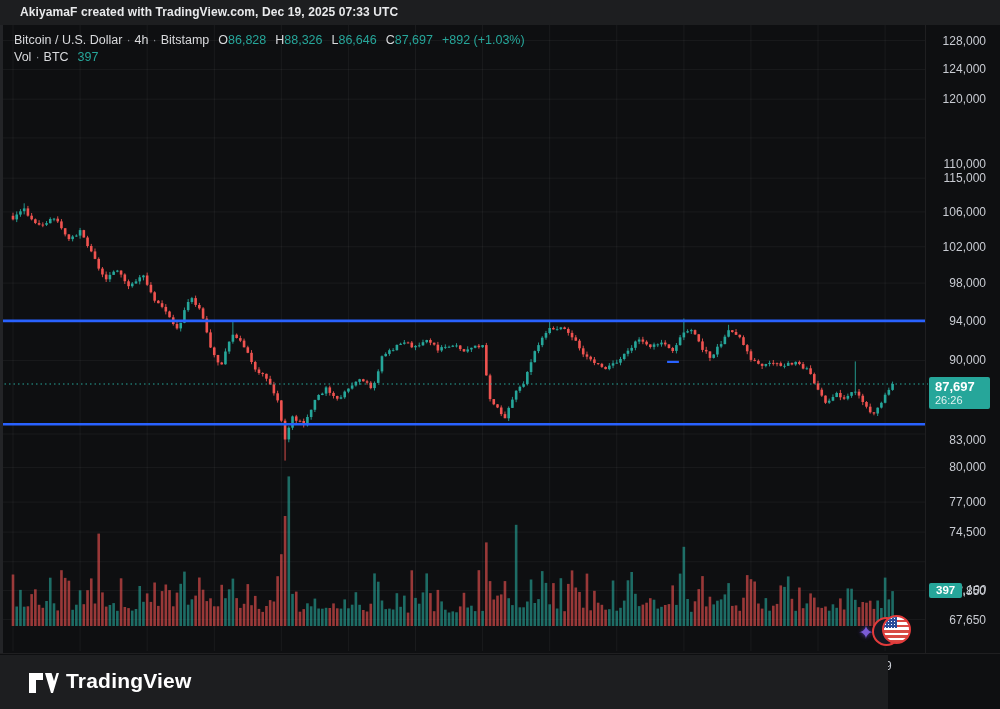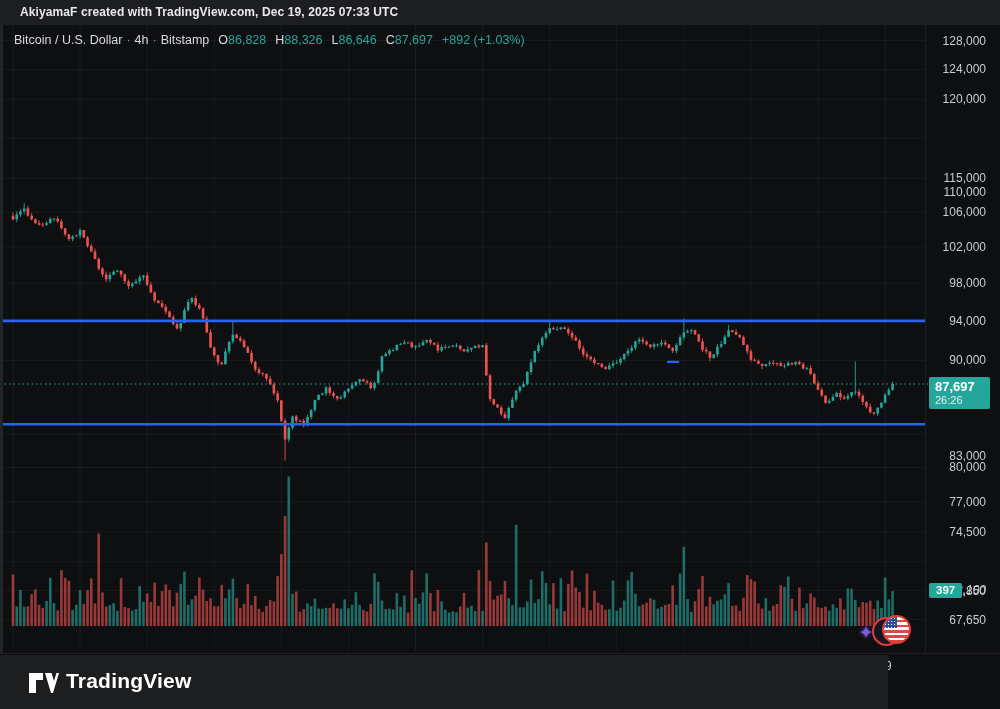"Vol · BTC 397" div.row { html: none -> <div> <span>Vol</span><span>·</span><span>BTC</span><span>397</span> </div> }
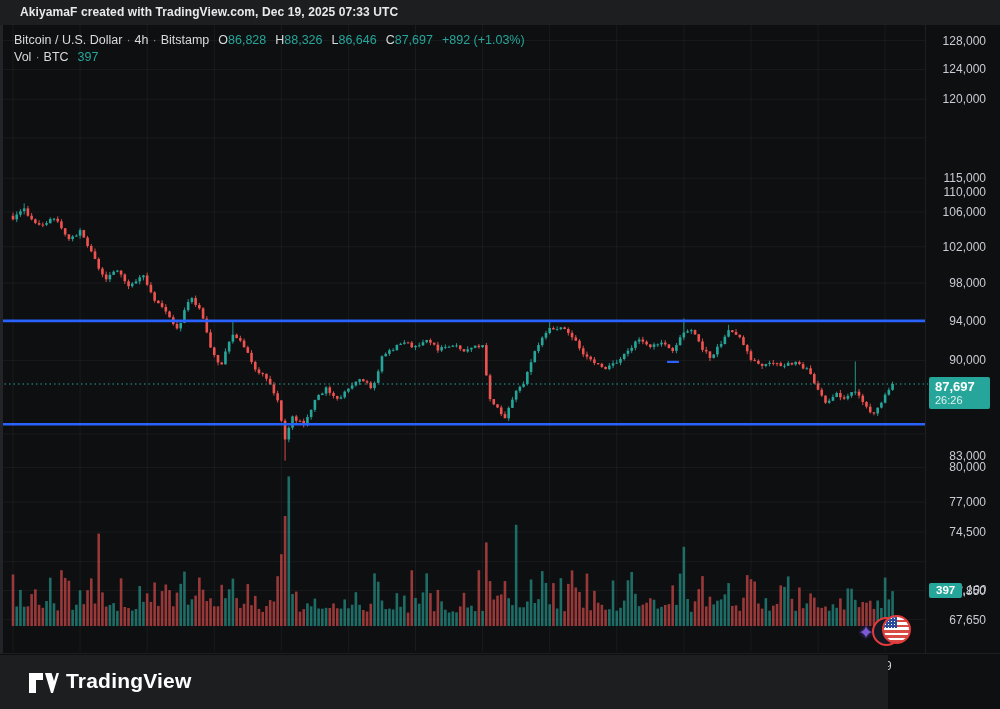"110,000" div.p-label { top: 160px -> 132px }
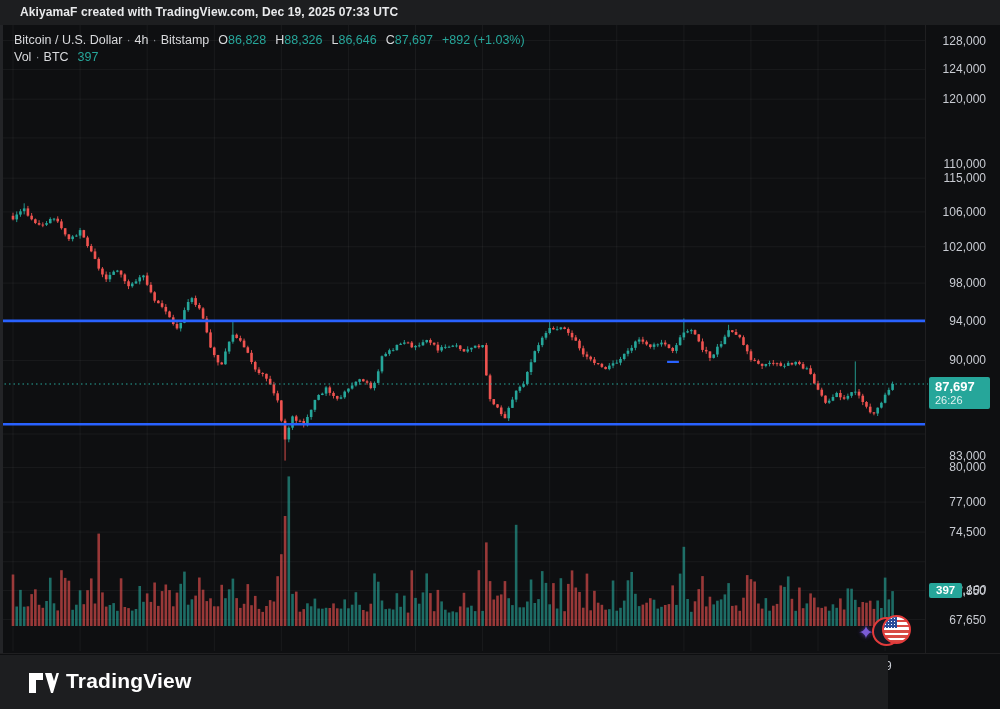"83,000" div.p-label { top: 424px -> 408px }
